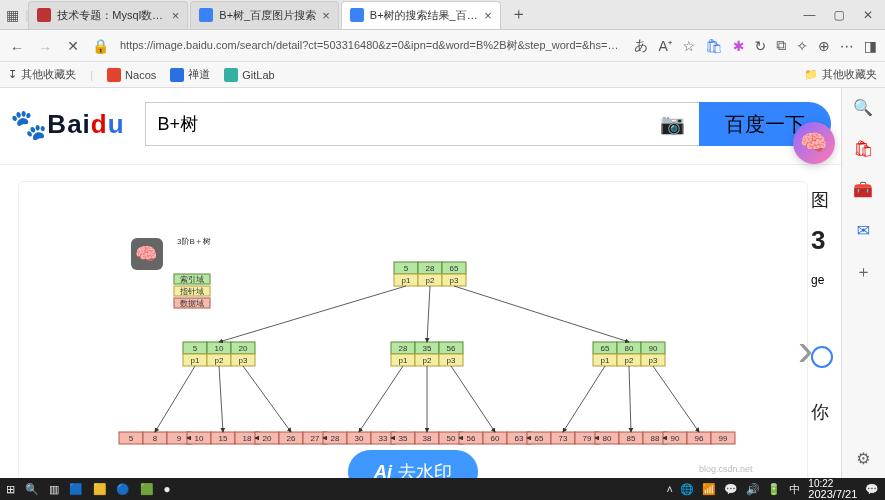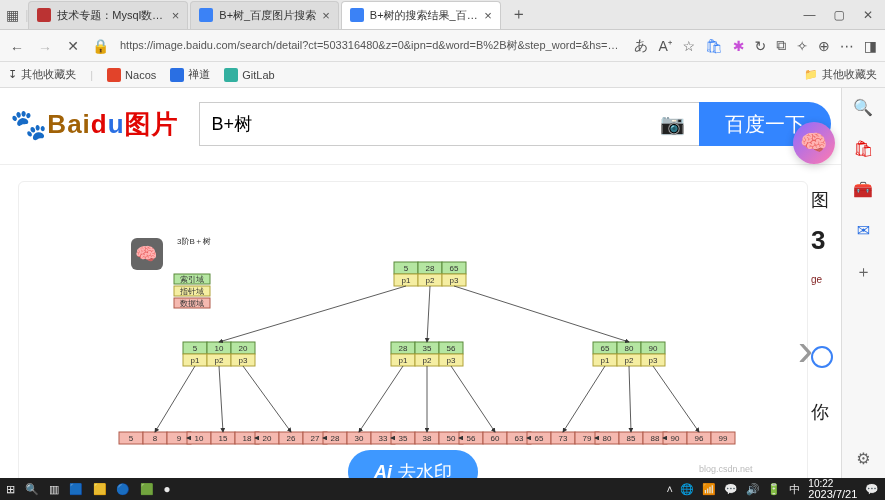"Bai" span.text { color: #a16207 -> #0f172a }
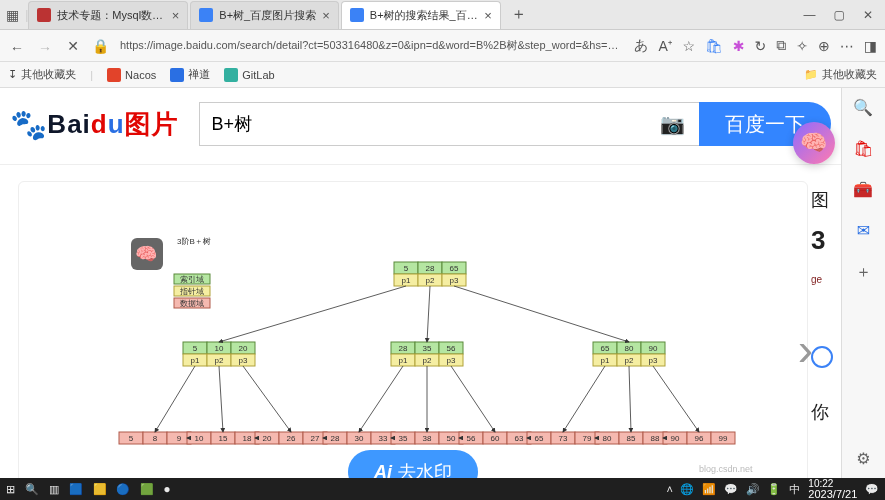"图片" span.text { html: <span>图片</span> -> none }
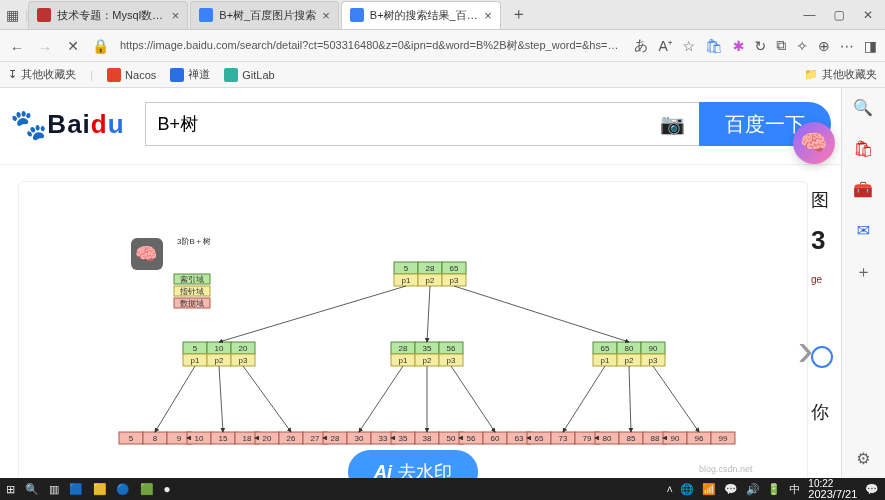"百度一下" .searchbtn { color: #ffffff -> #000000 }
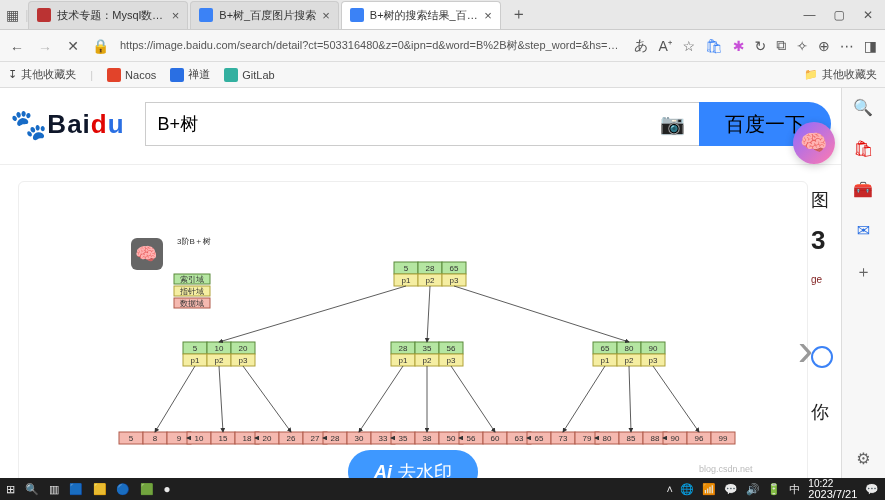"ge" div.line { color: #7f1d1d -> #000000; font-size: 10px -> 12px }
